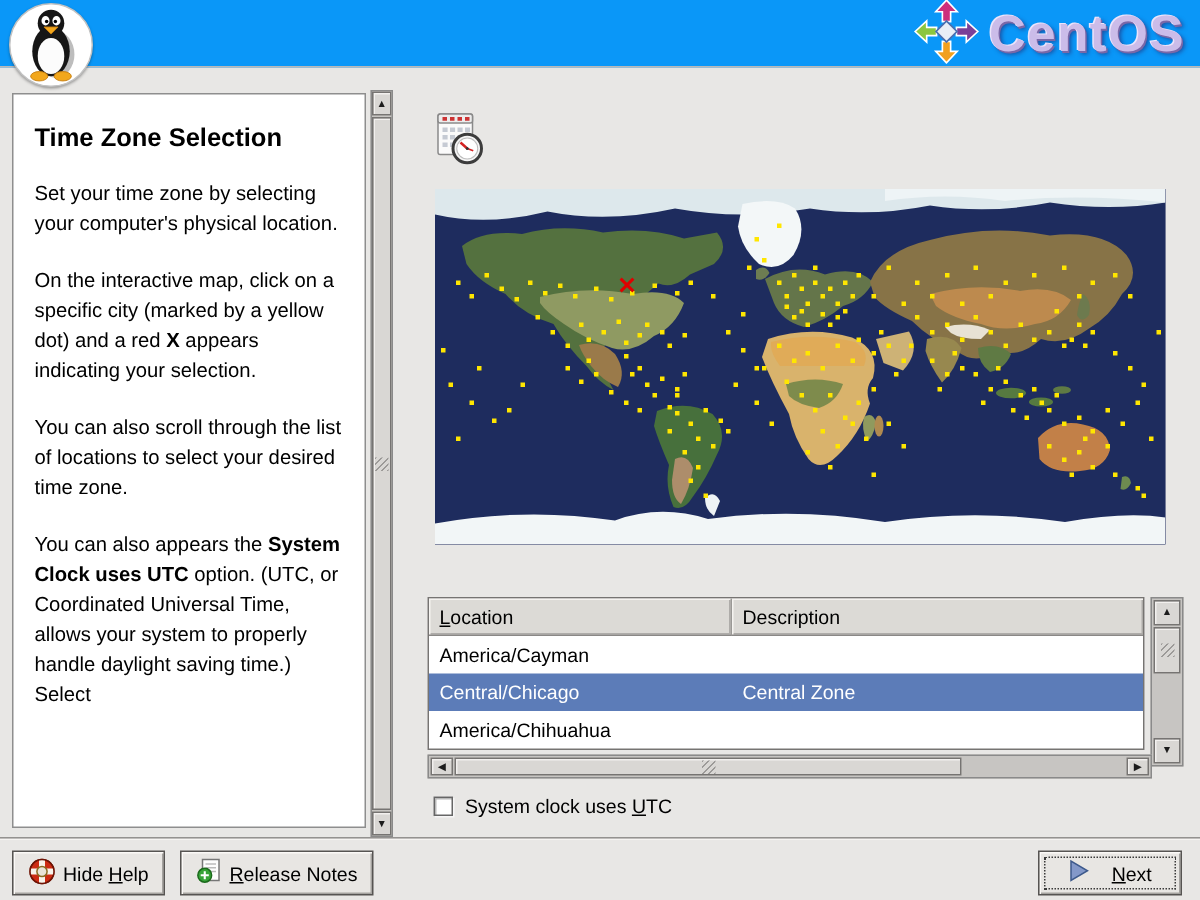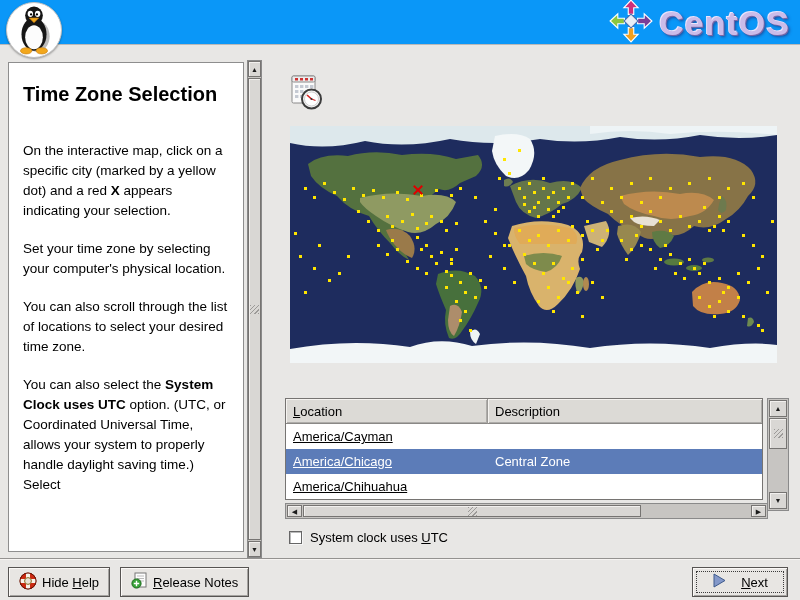"Time Zone Selection" .help-title { font-size: 20px -> 17px; margin-bottom: 33px -> 15px }
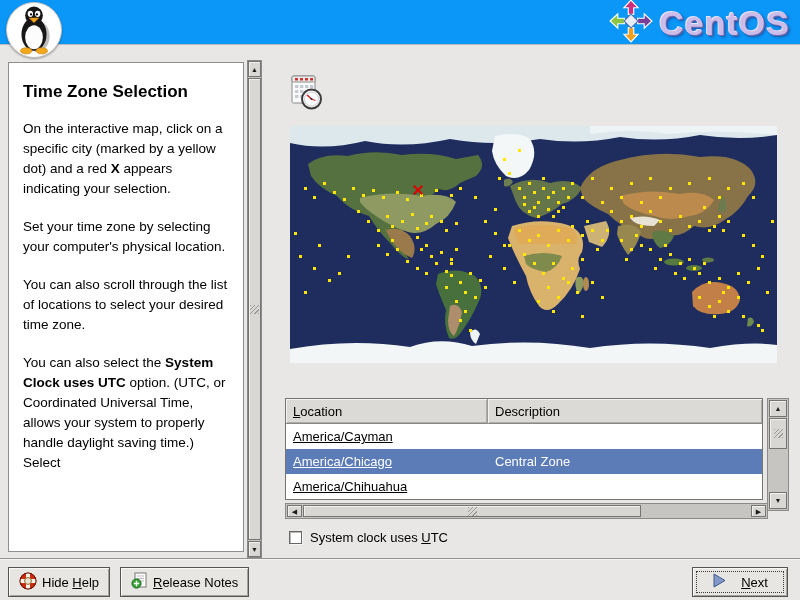"On the interactive map, click" p { order: before "Set your time zone by" -> after "Set your time zone by" }
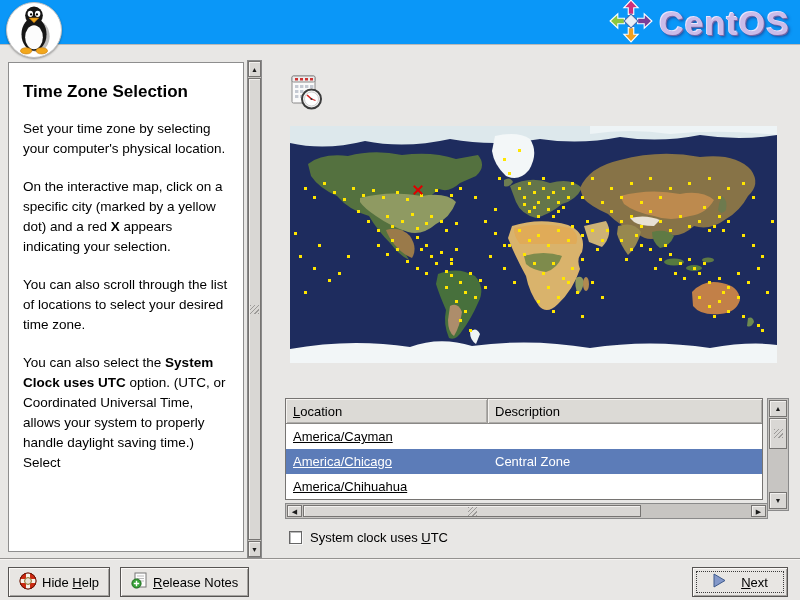"You can also select the" span { text: select -> appears }
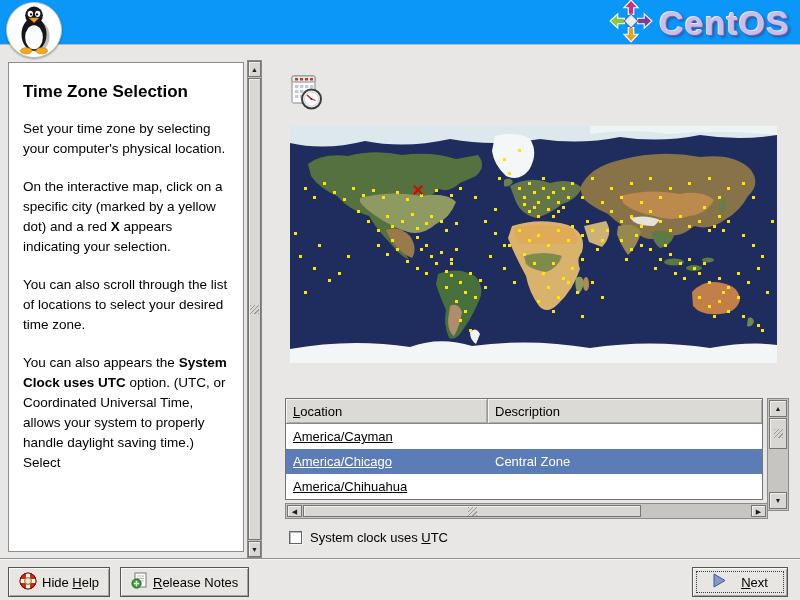"America/Cayman" .trow .tcell.loc { text-decoration: underline -> none }
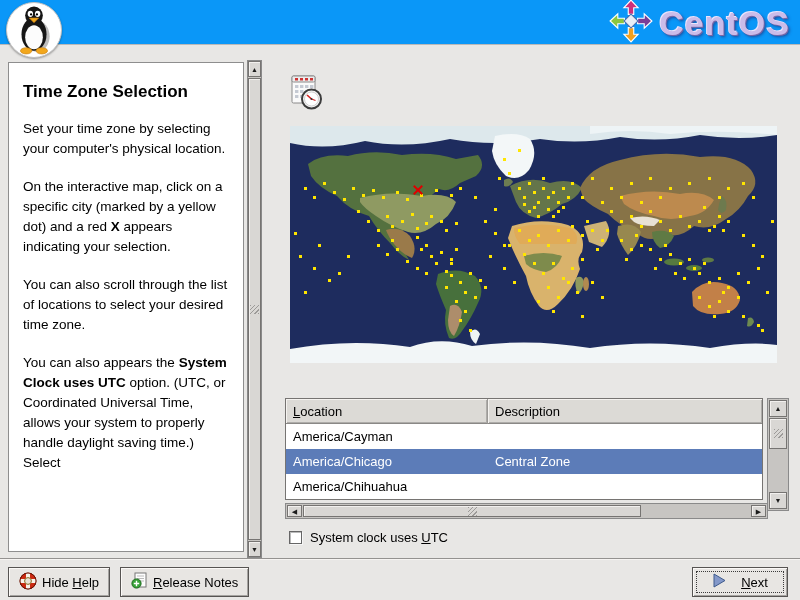"America/Chicago" div.tcell { text: America/Chicago -> Central/Chicago }
